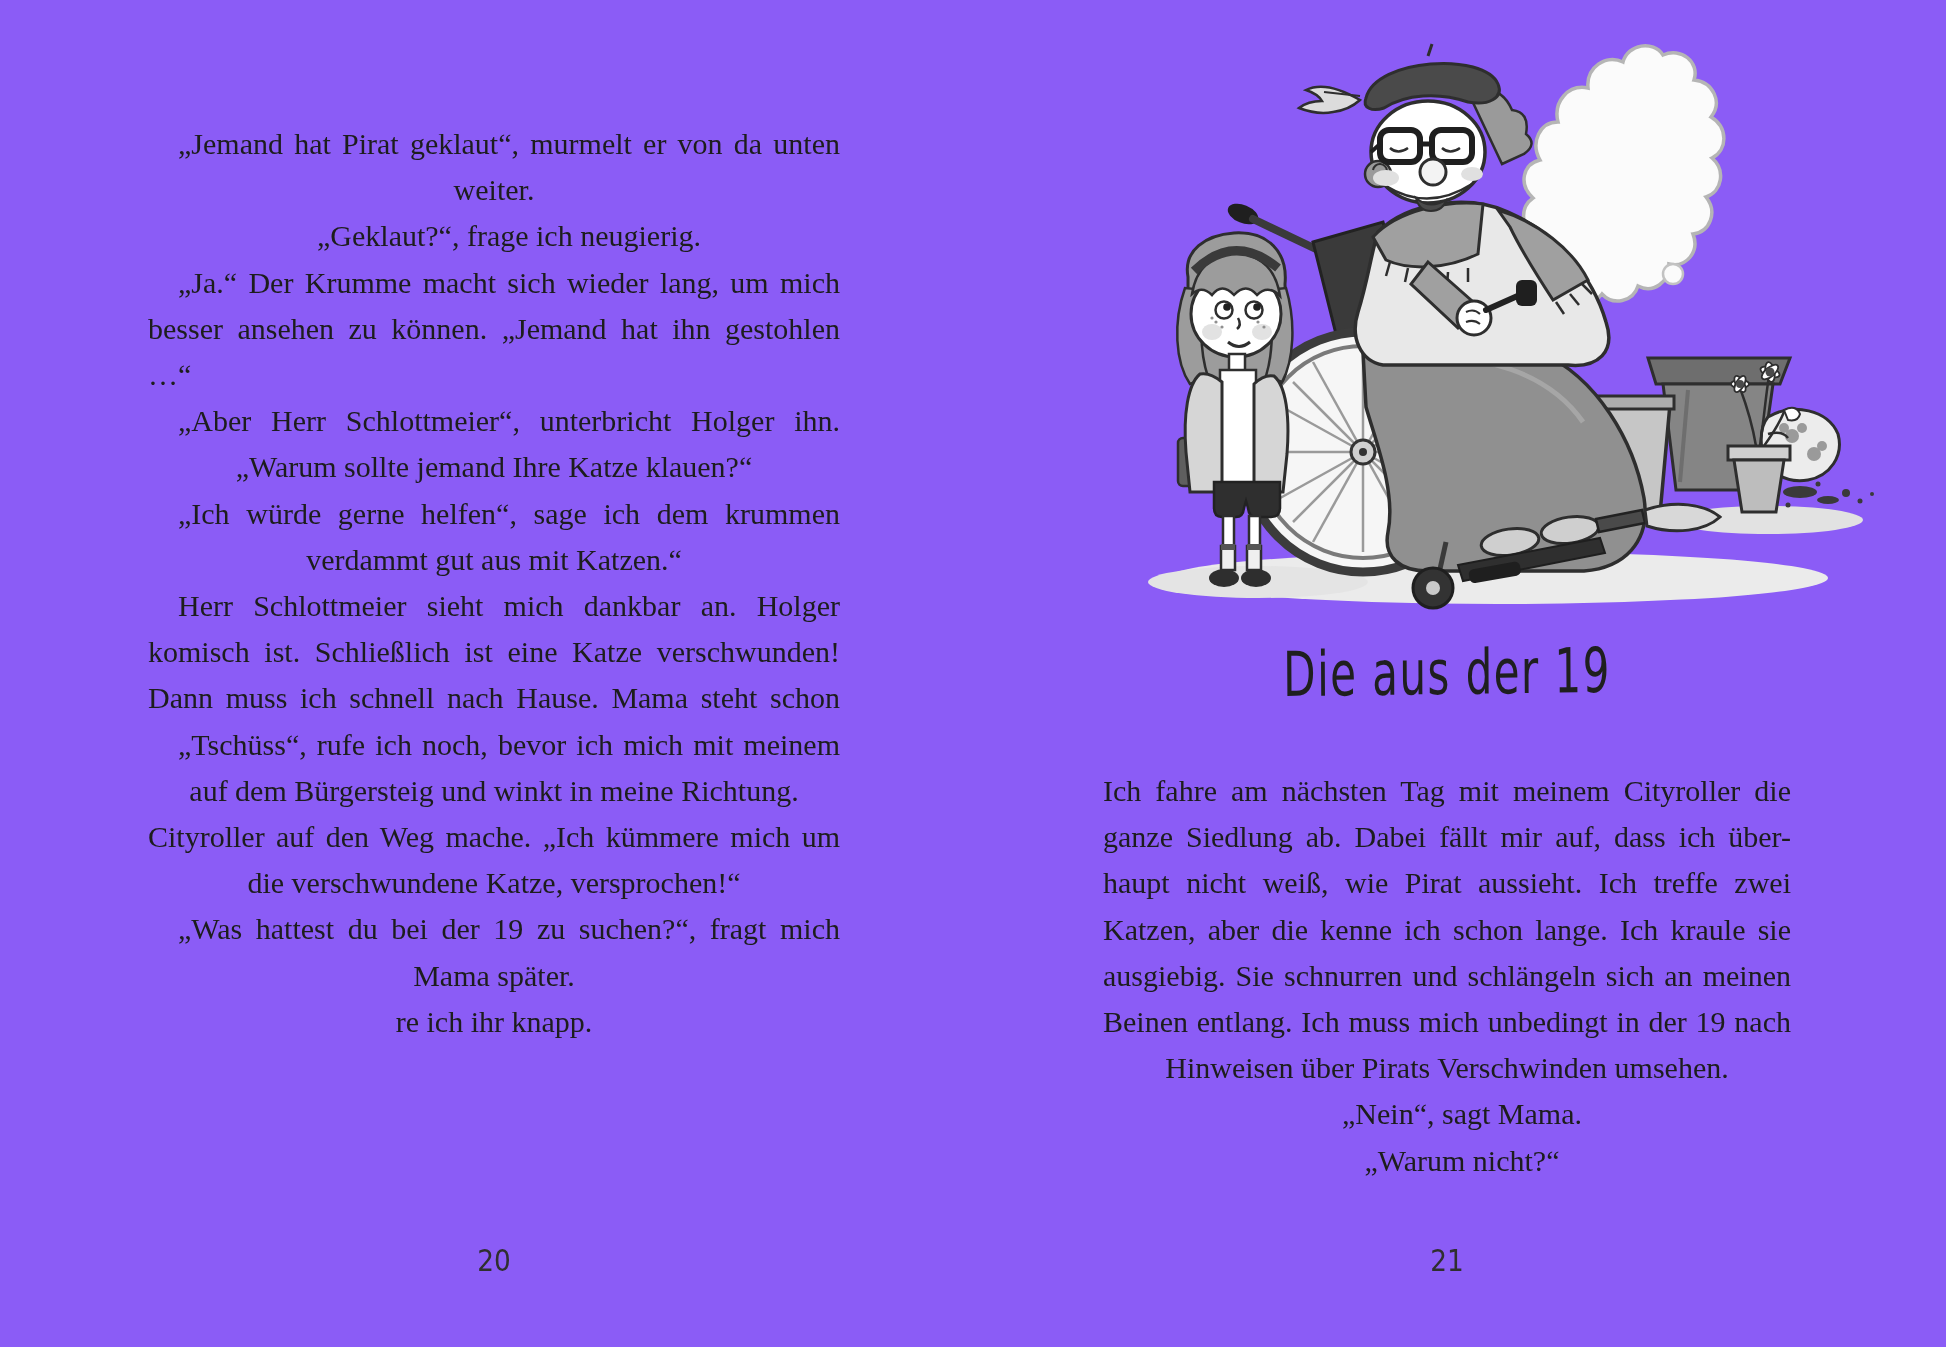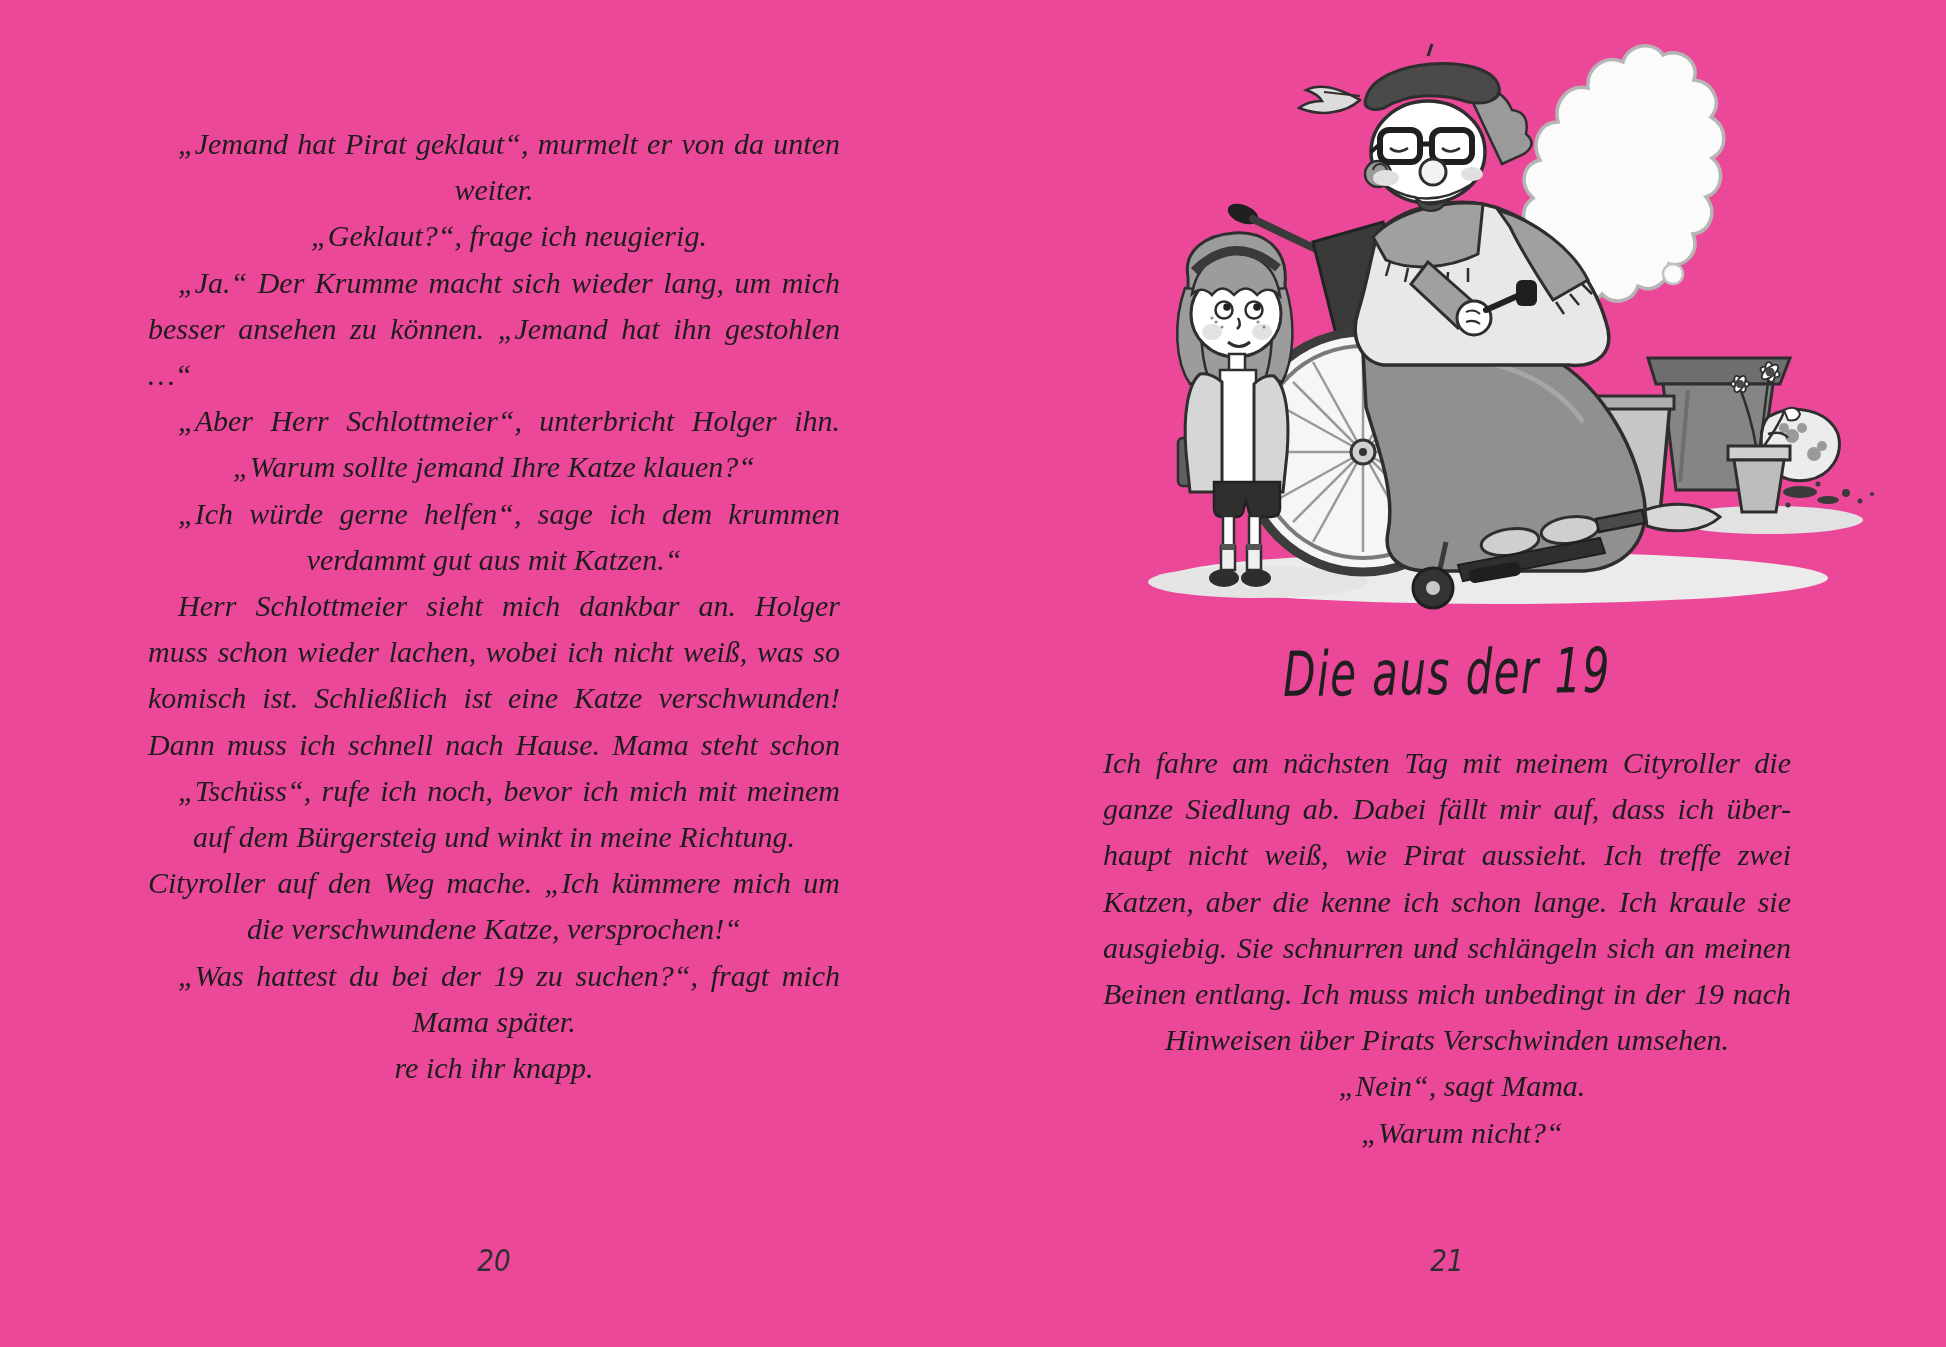"„Jemand hat Pirat geklaut“, murmelt" .spread { background: #ec4899 -> #8b5cf6; font-style: italic -> none }
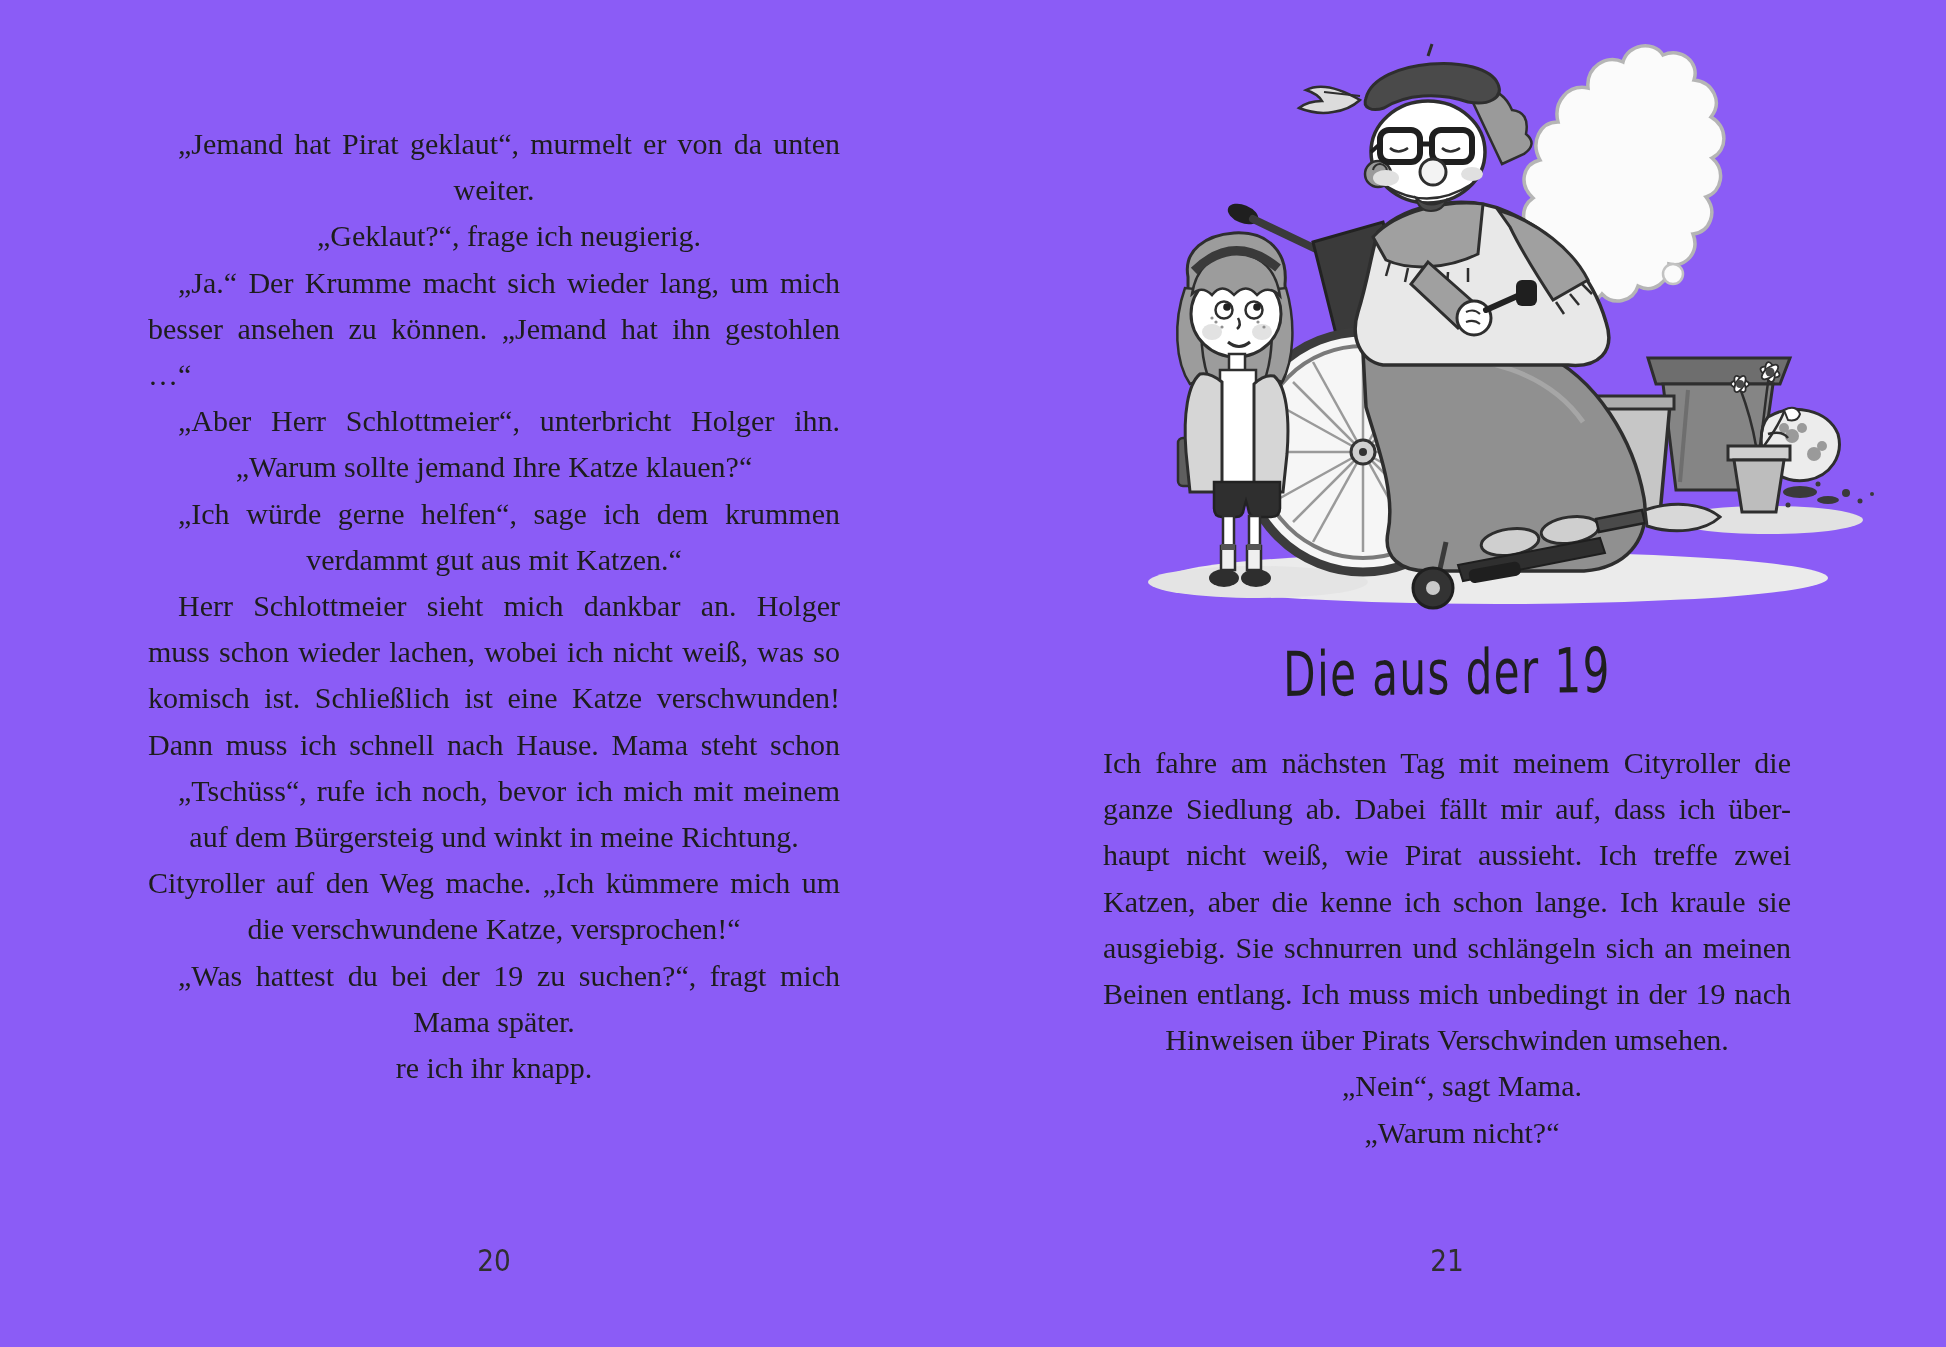"muss schon wieder lachen, wobei" div.line { html: <div>muss schon wieder lachen, wobei ich nicht weiß, was so</div> -> none }
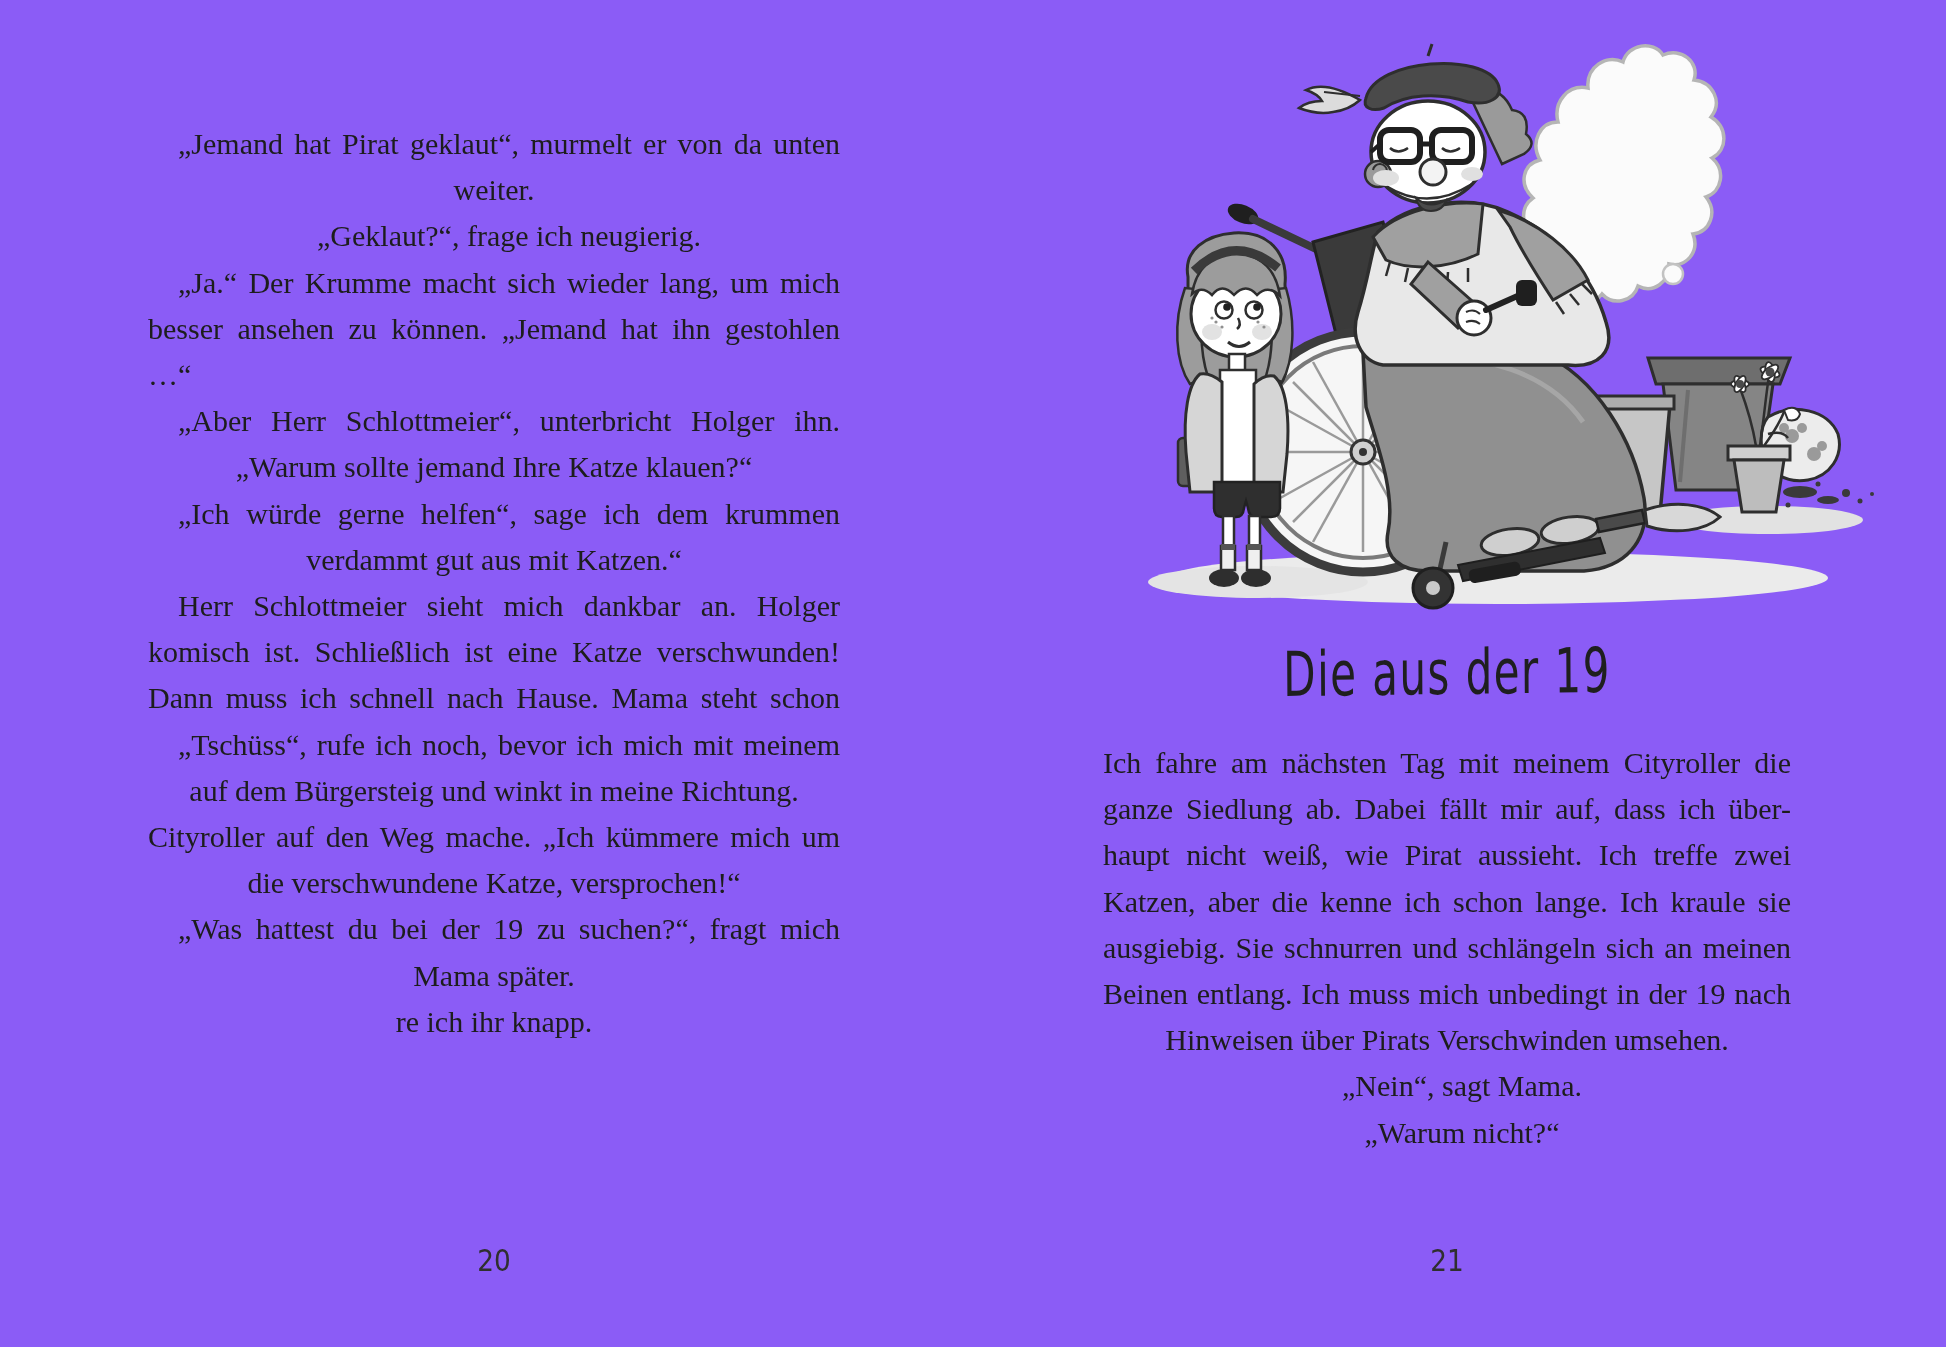"Ich fahre am nächsten Tag" #right-text { top: 740px -> 768px }
